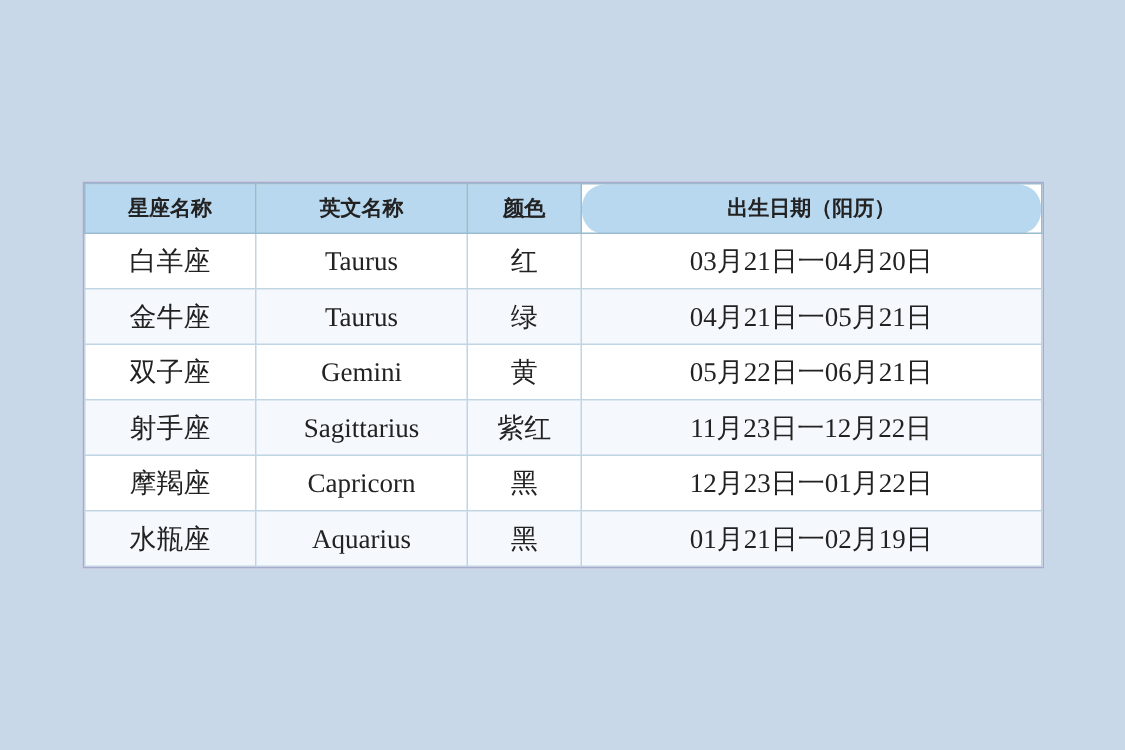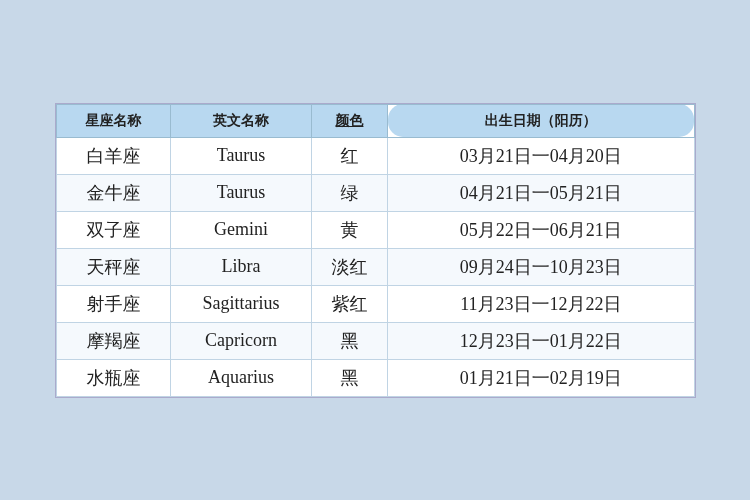"天秤座" tr { html: <tr> <td>天秤座</td> <td>Libra</td> <td>淡红</td> <td>09月24日一10月23日</td> </tr> -> none }
